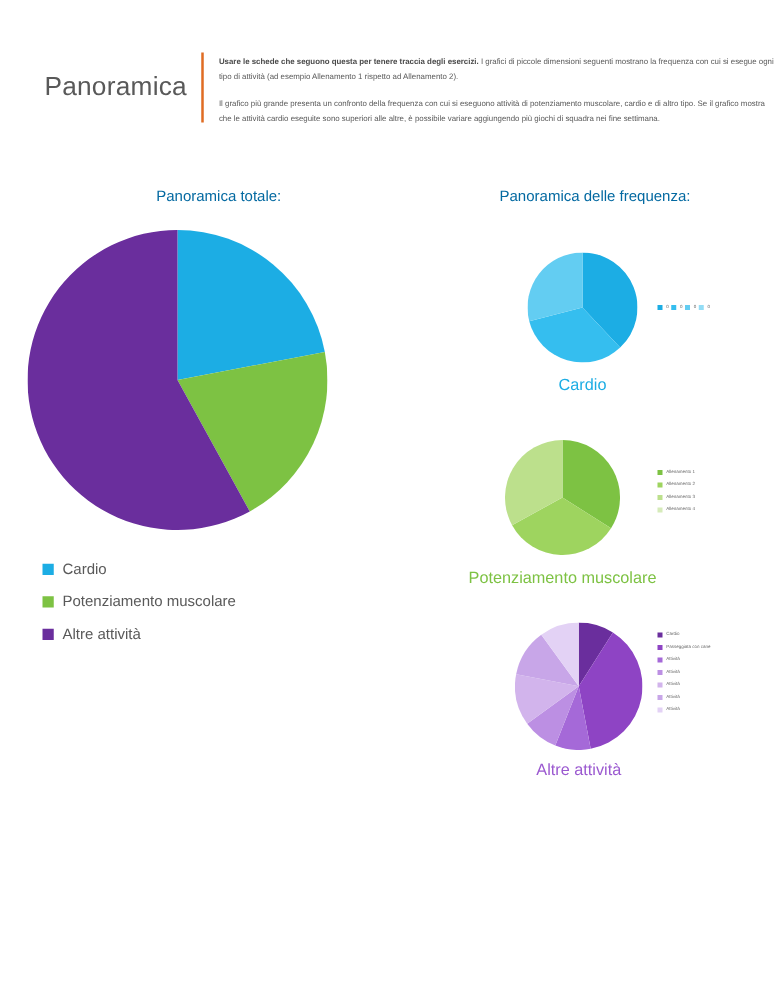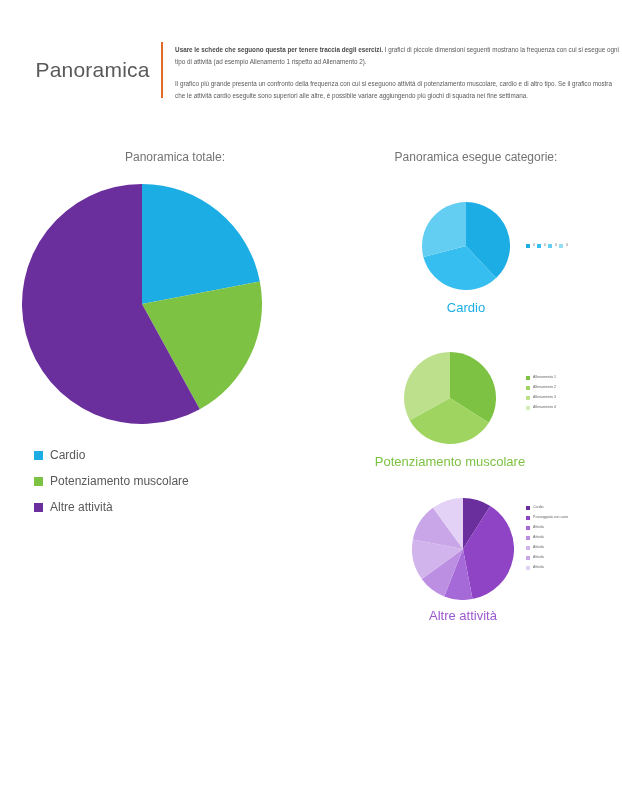"Panoramica totale:" .chart-title { color: #737373 -> #0369a1 }
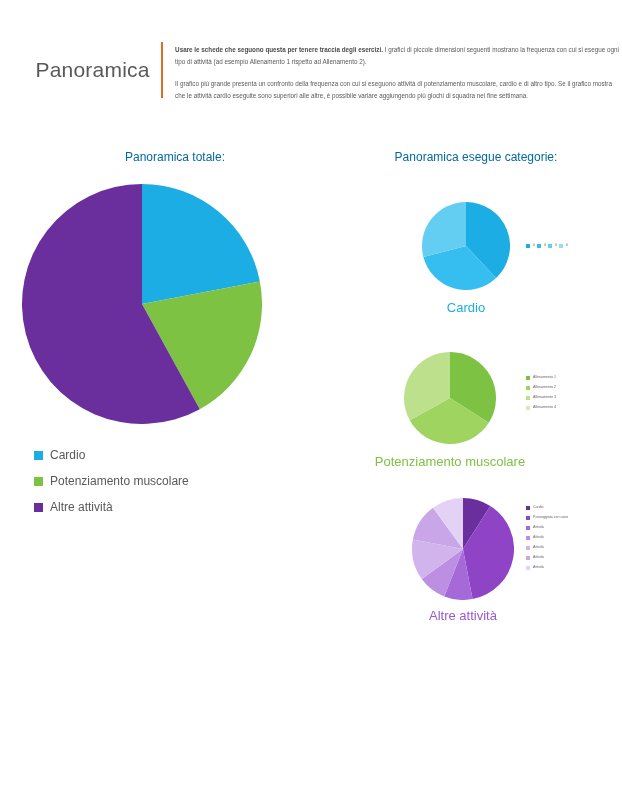"Panoramica esegue categorie:" div.chart-title { text: esegue categorie -> delle frequenza }
